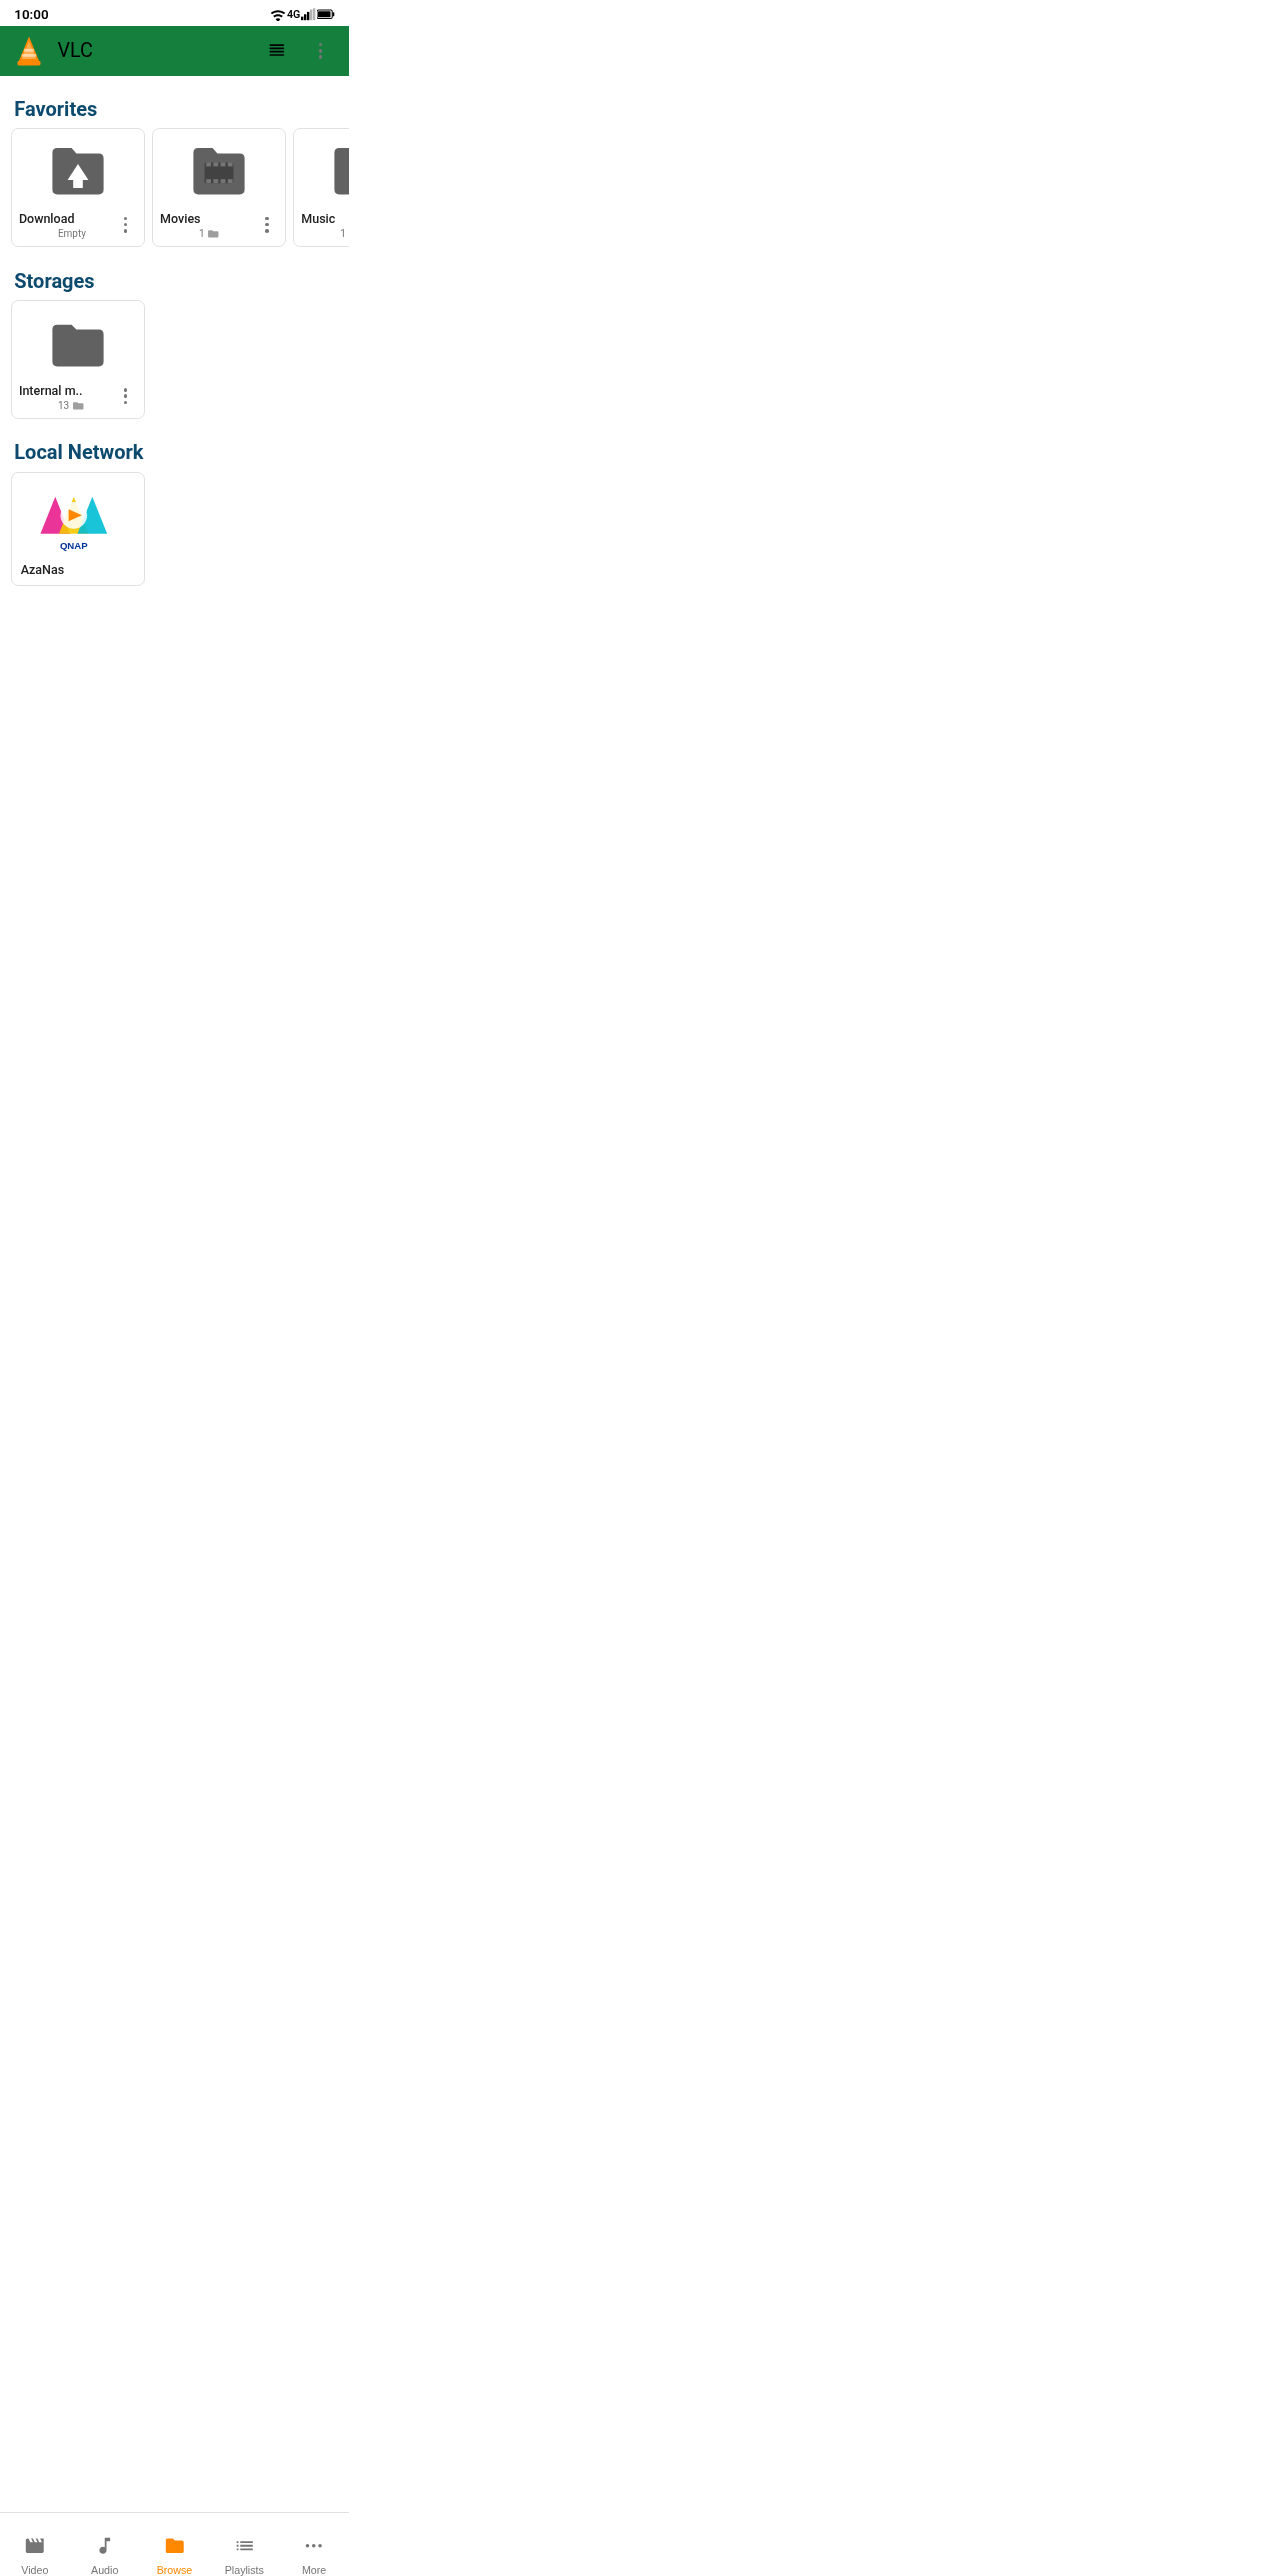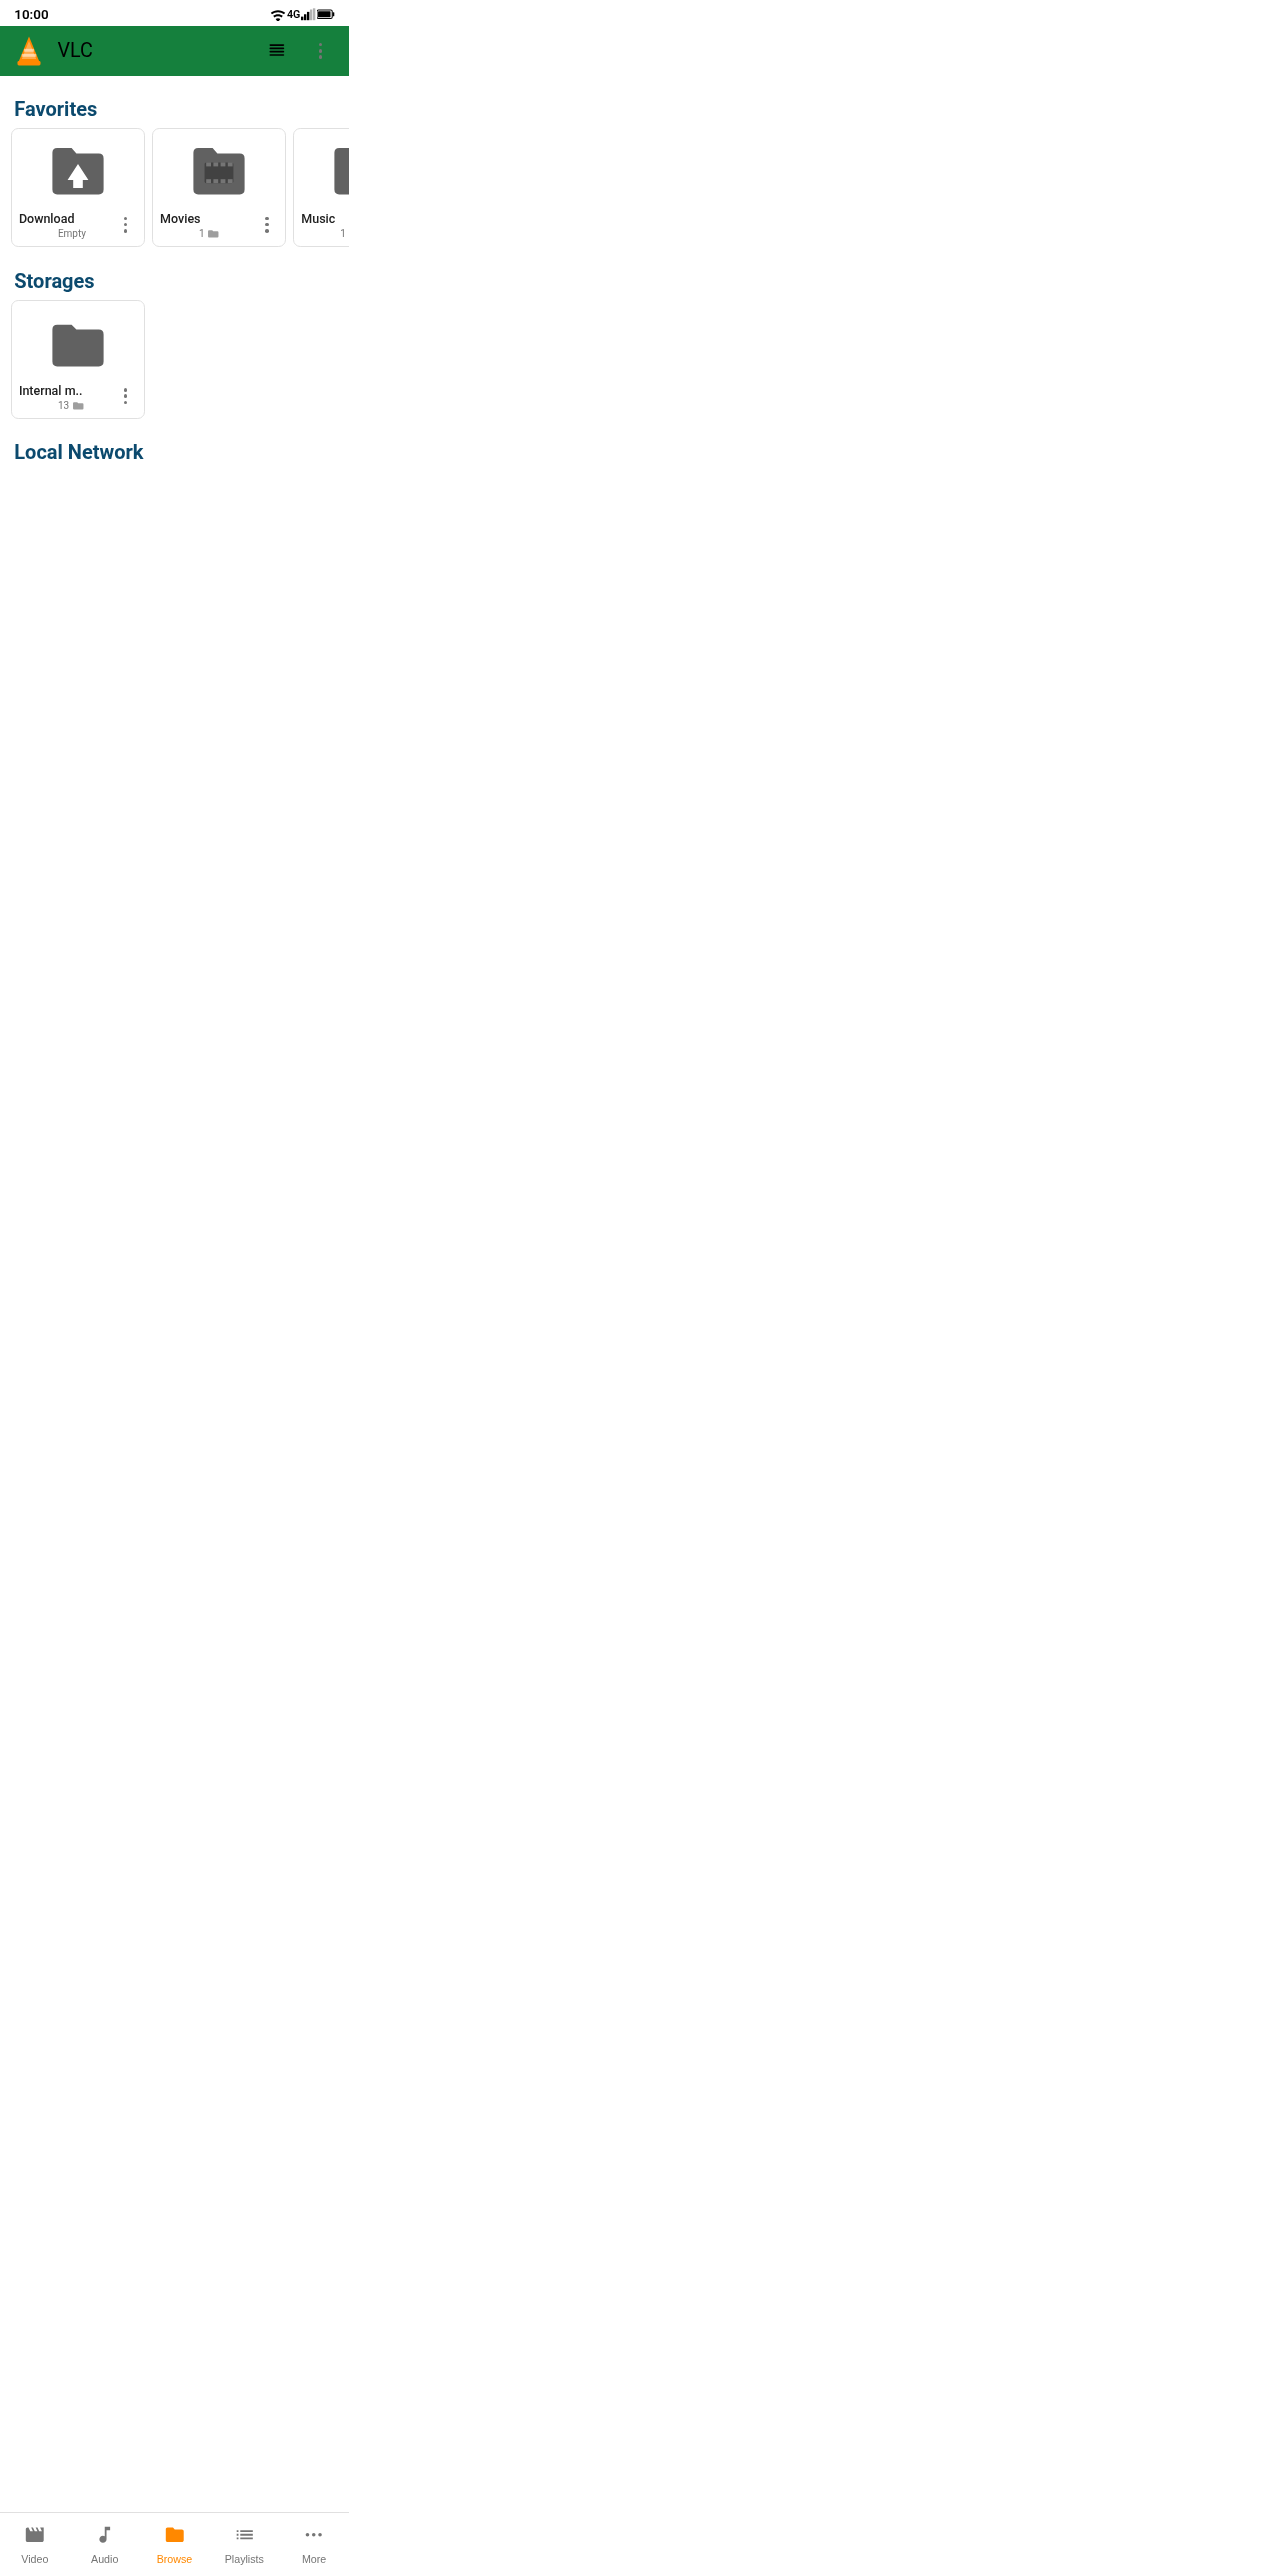"QNAP" div.cards-row { html: none -> <div> <div> <div> <svg> <rect></rect> <polygon></polygon> <polygon></polygon> <polygon></polygon> <polygon></polygon> <circle></circle> <polygon></polygon> <text>QNAP</text> </svg> </div> <div>AzaNas</div> </div> </div> }
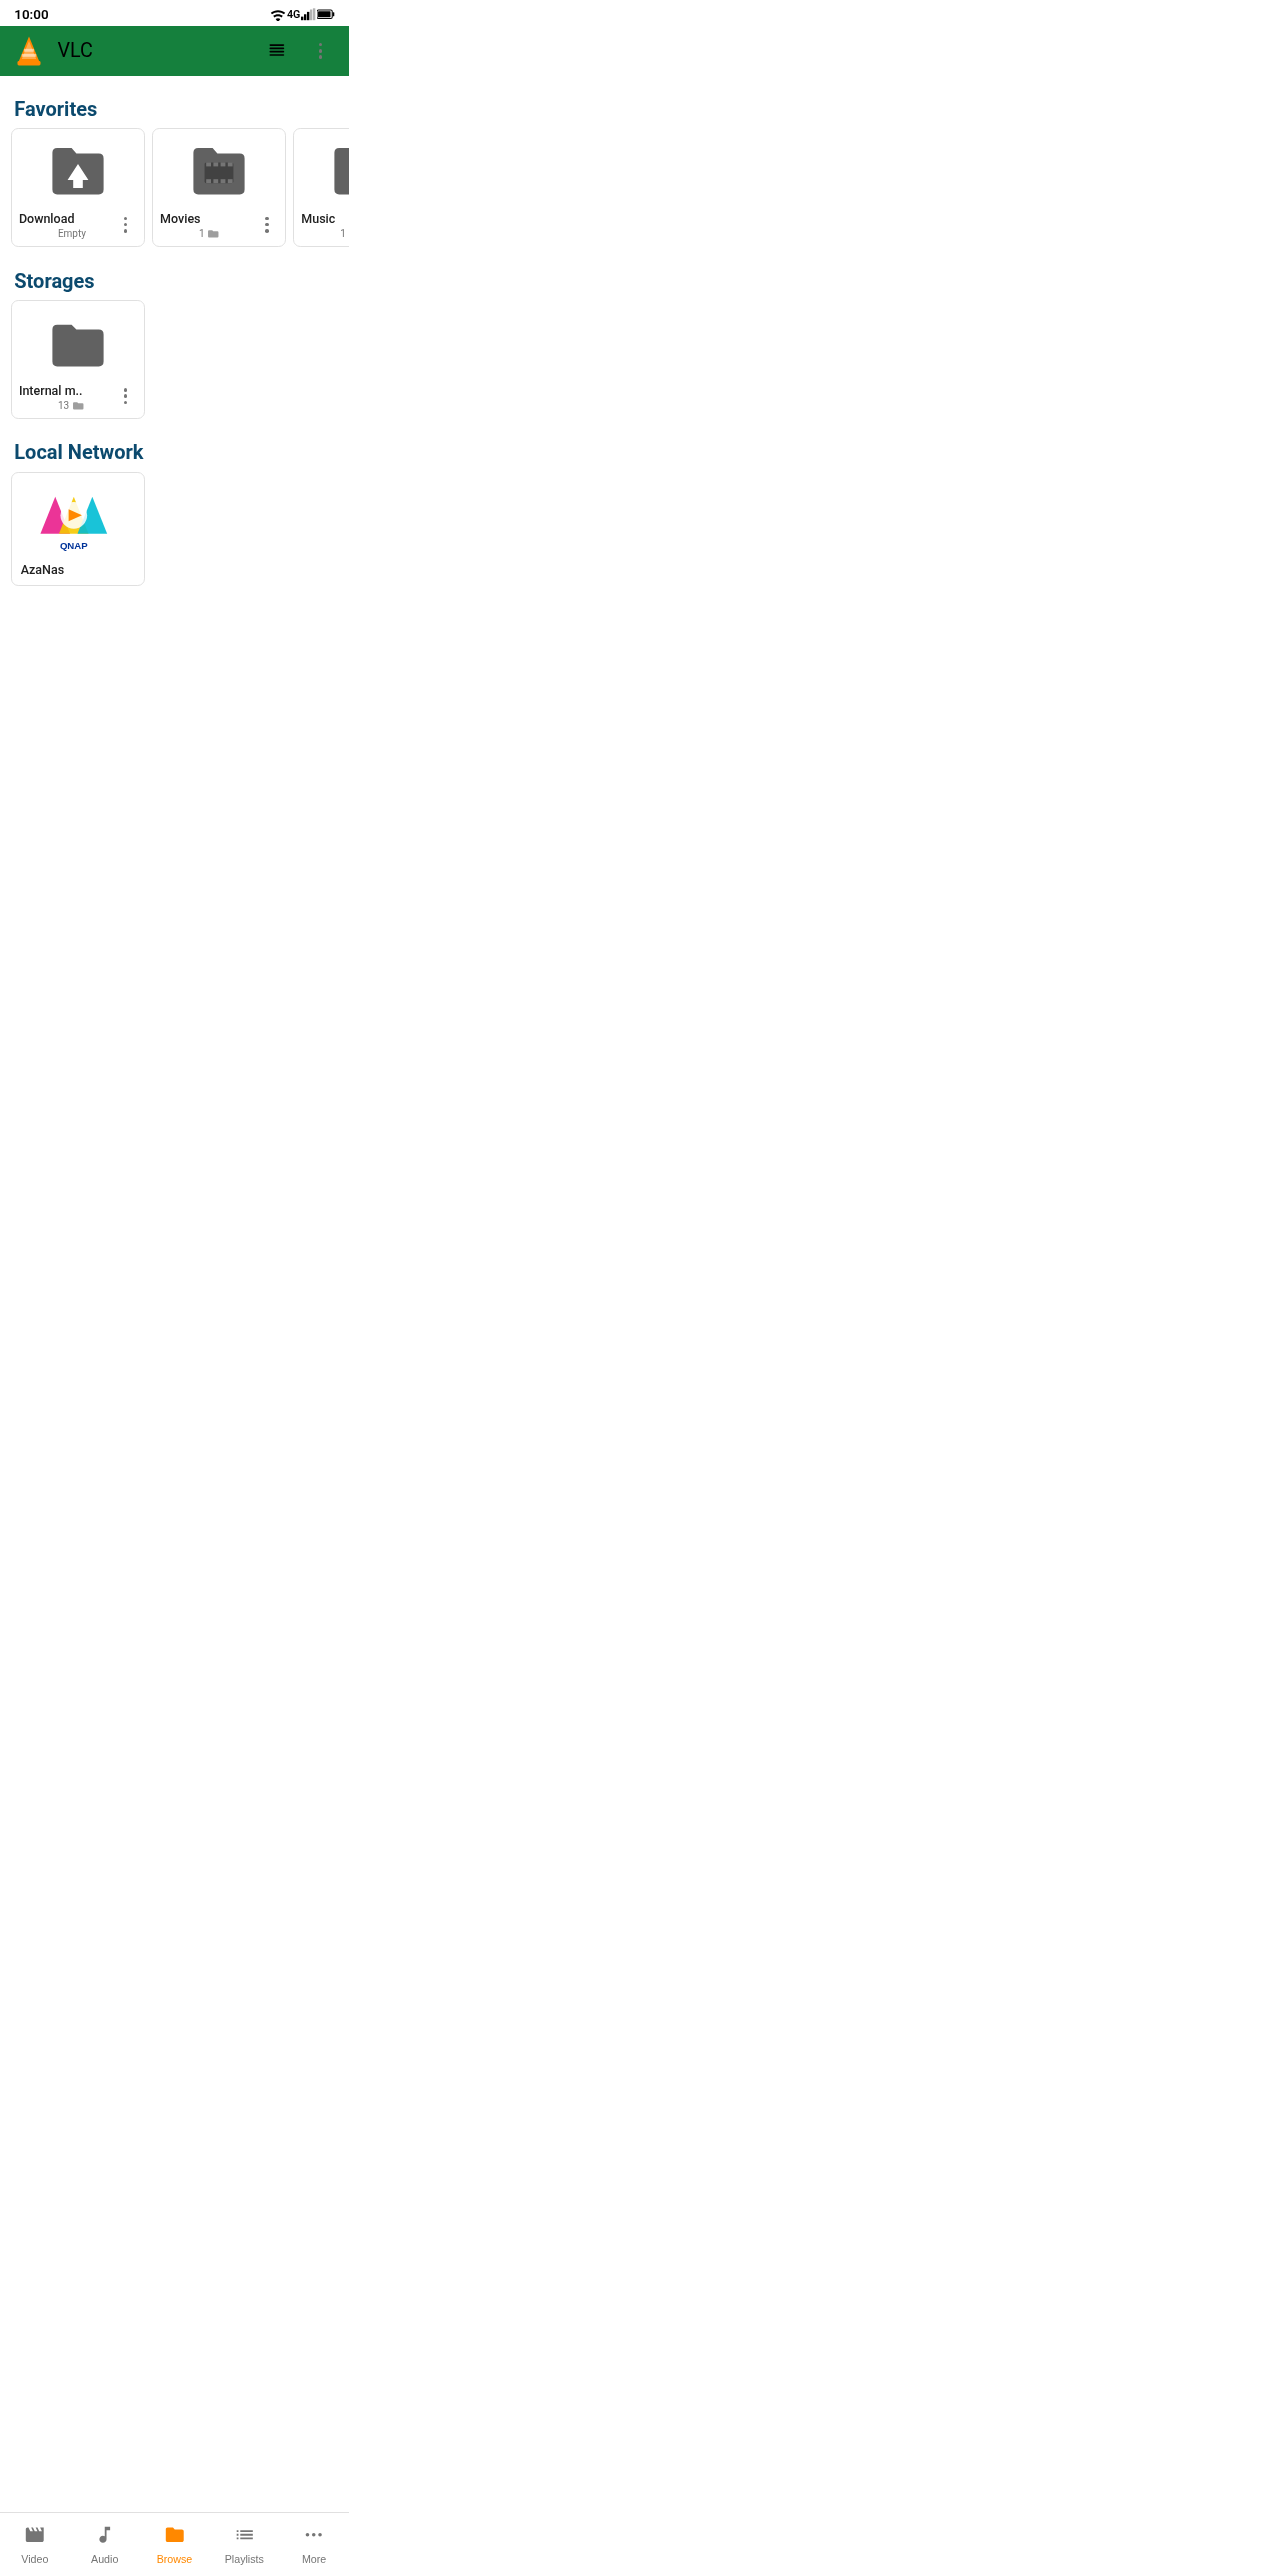"Video" .nav-item { justify-content: center -> flex-end }
